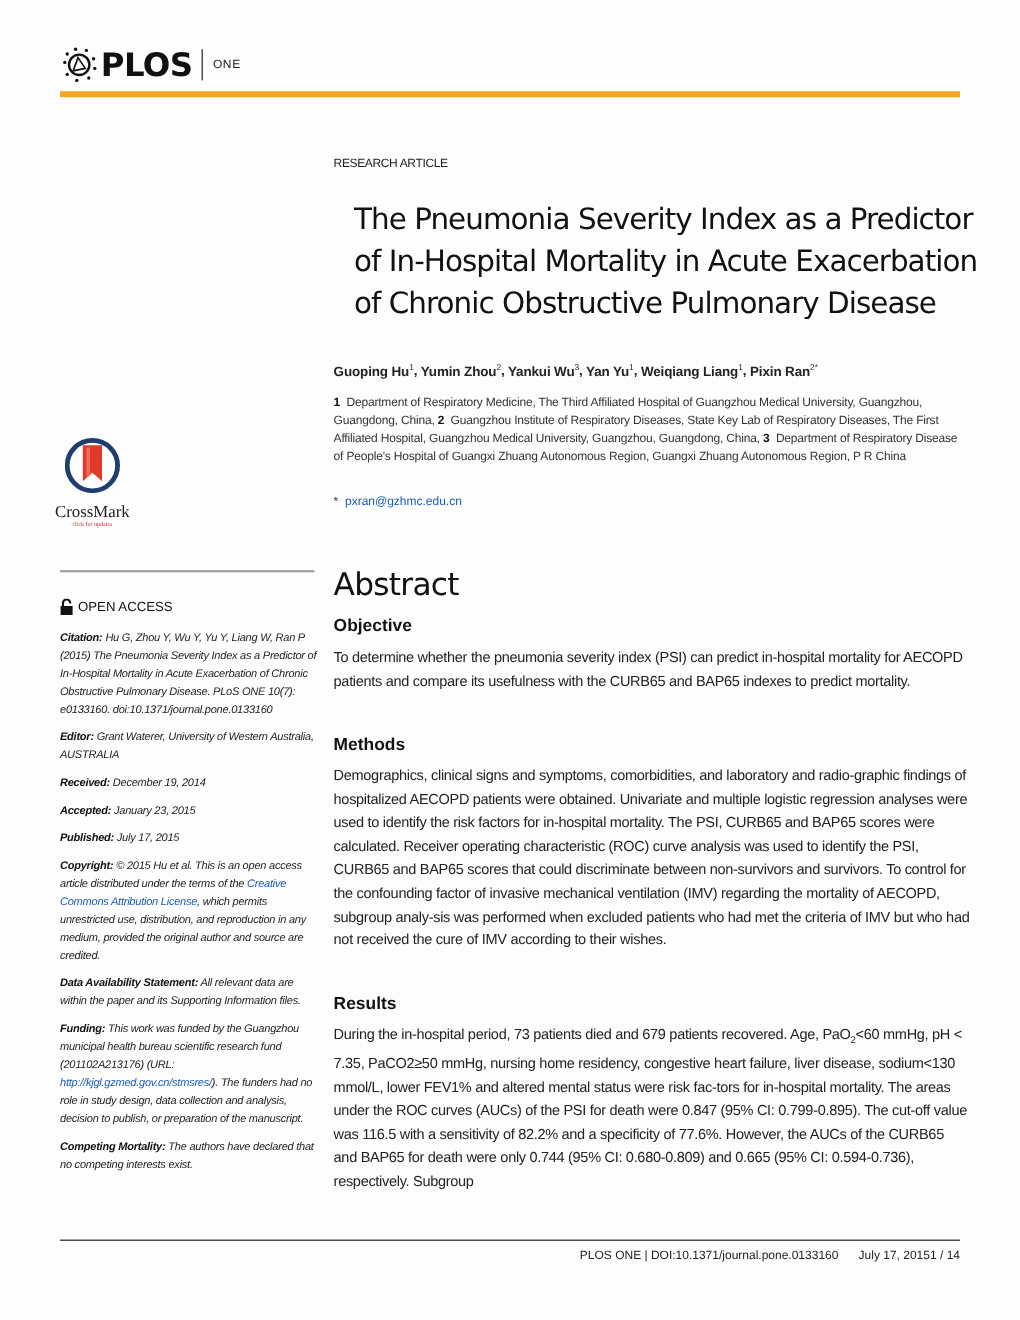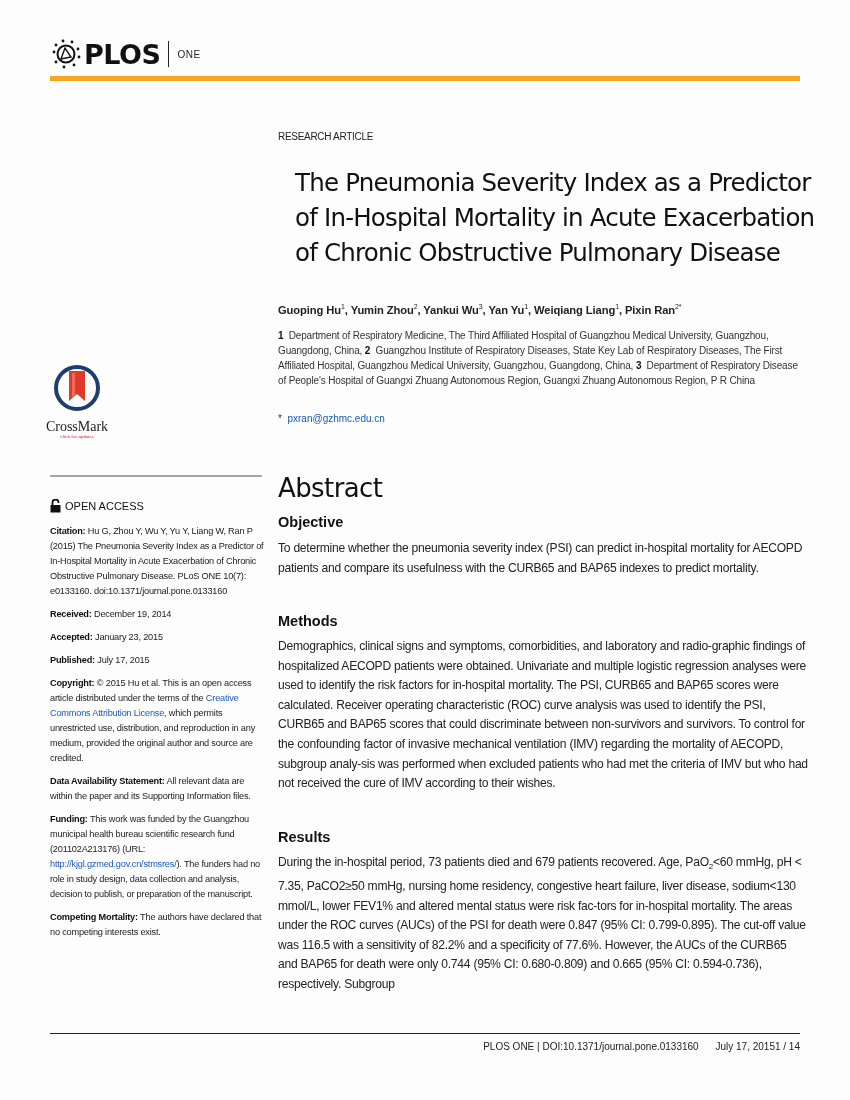"Citation: Hu G, Zhou Y," .sidebar p { font-style: none -> italic }
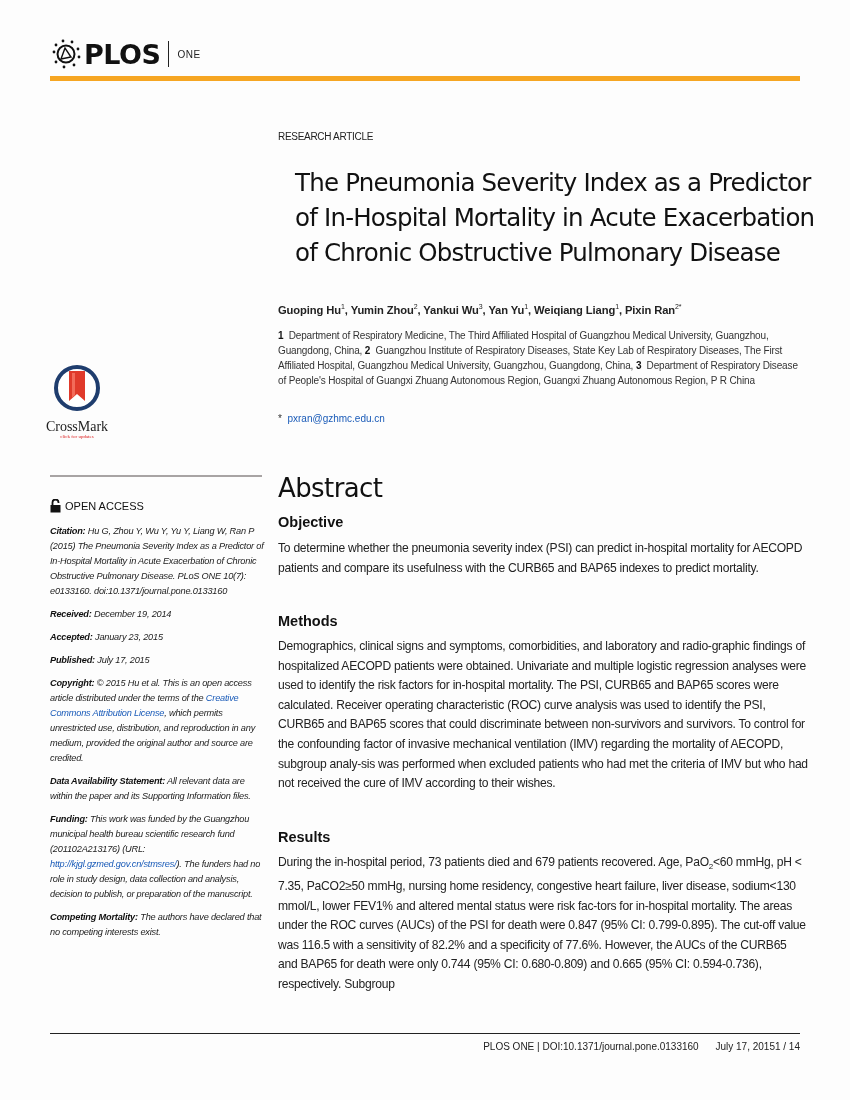"Editor: Grant Waterer, University of" p { html: none -> <p><b>Editor:</b> <span>Grant Waterer, University of Western Australia, AUSTRALIA</span></p> }
